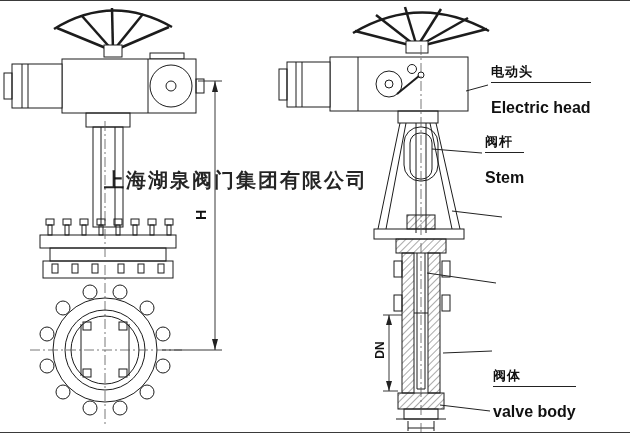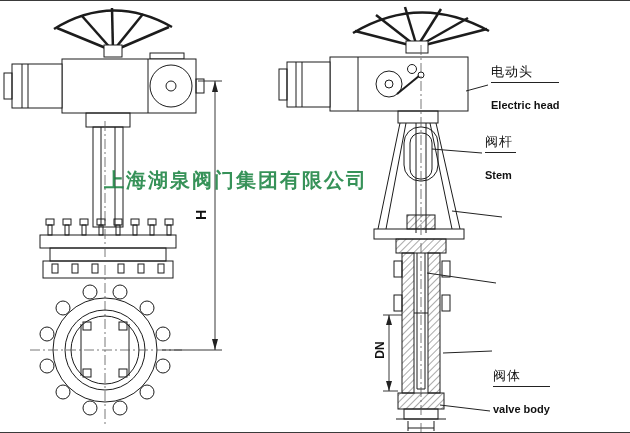"电动头" .callout .zh { font-weight: 400 -> 700 }
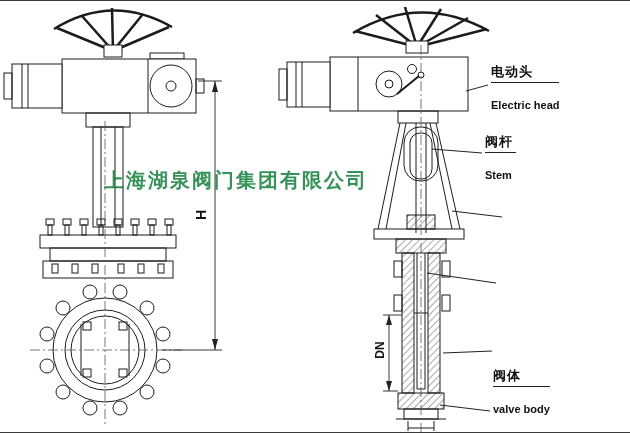"Electric head" .callout .en { font-size: 11px -> 16px }
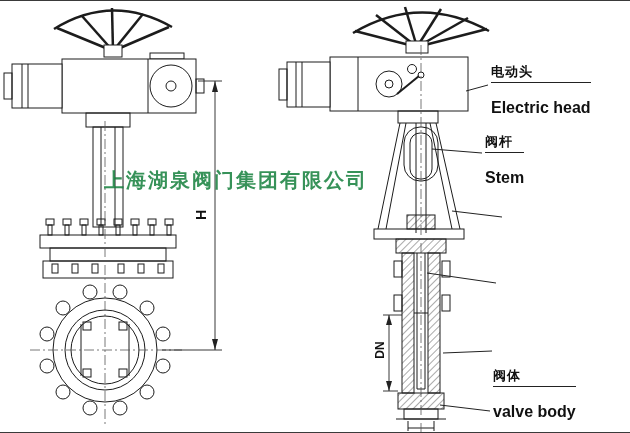"上海湖泉阀门集团有限公司" .watermark { color: #15803d -> #000000 }
